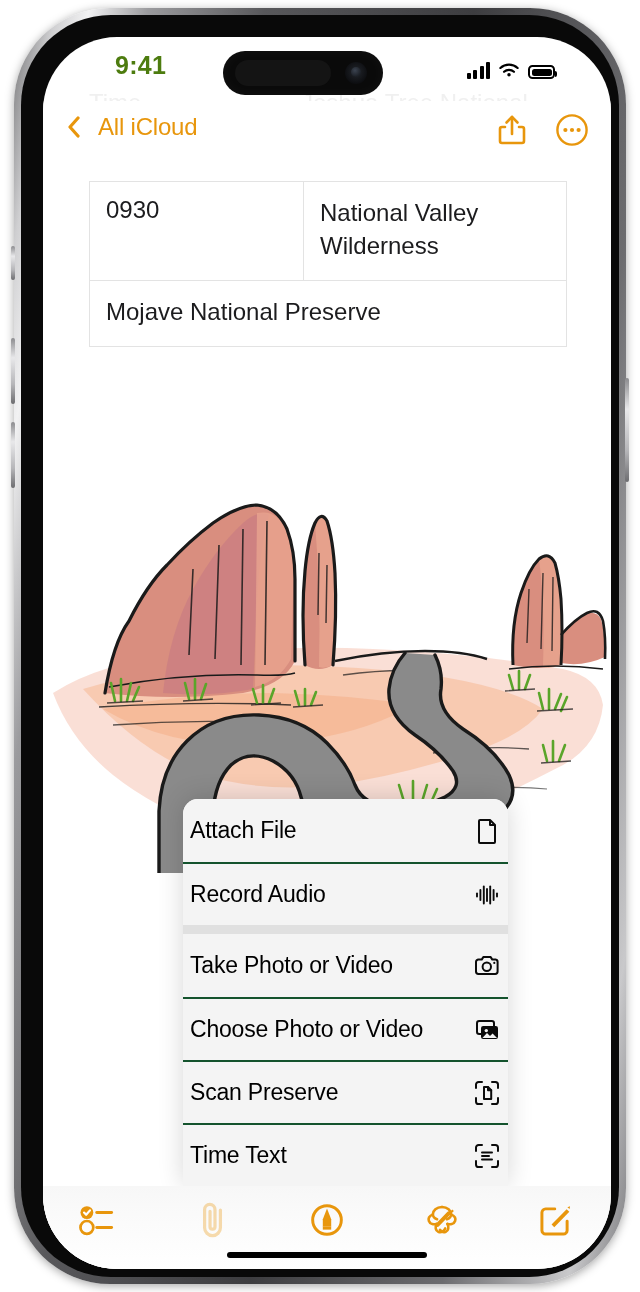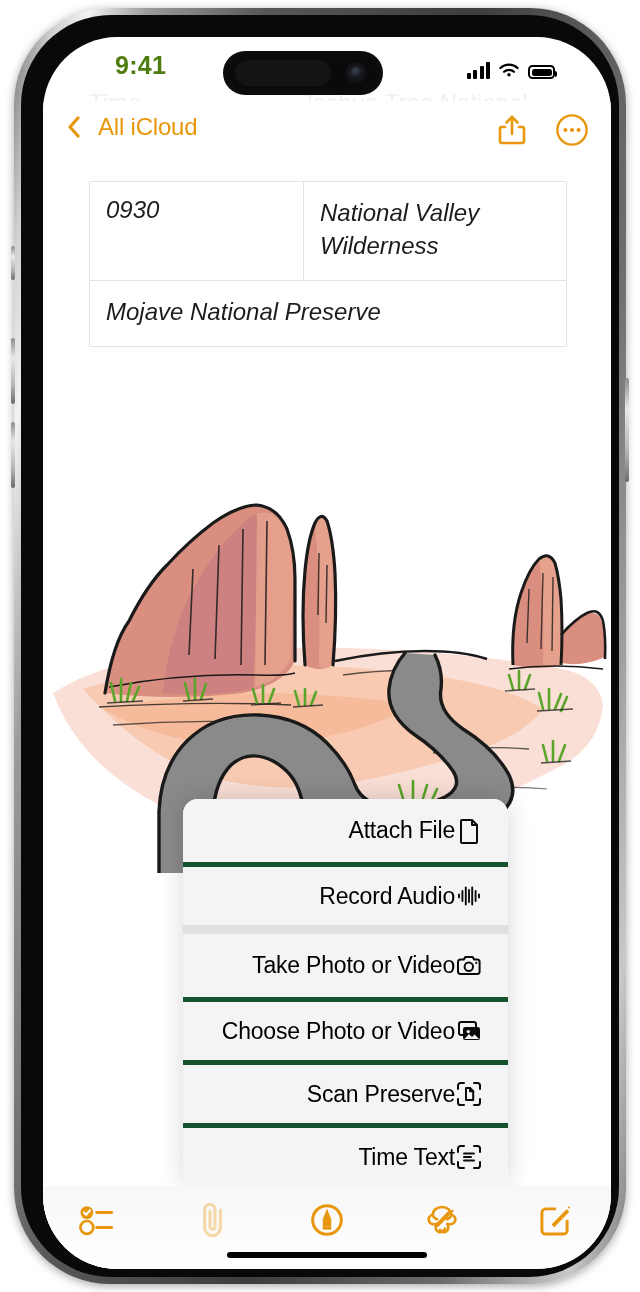"0930" #noteBody { font-style: italic -> none }
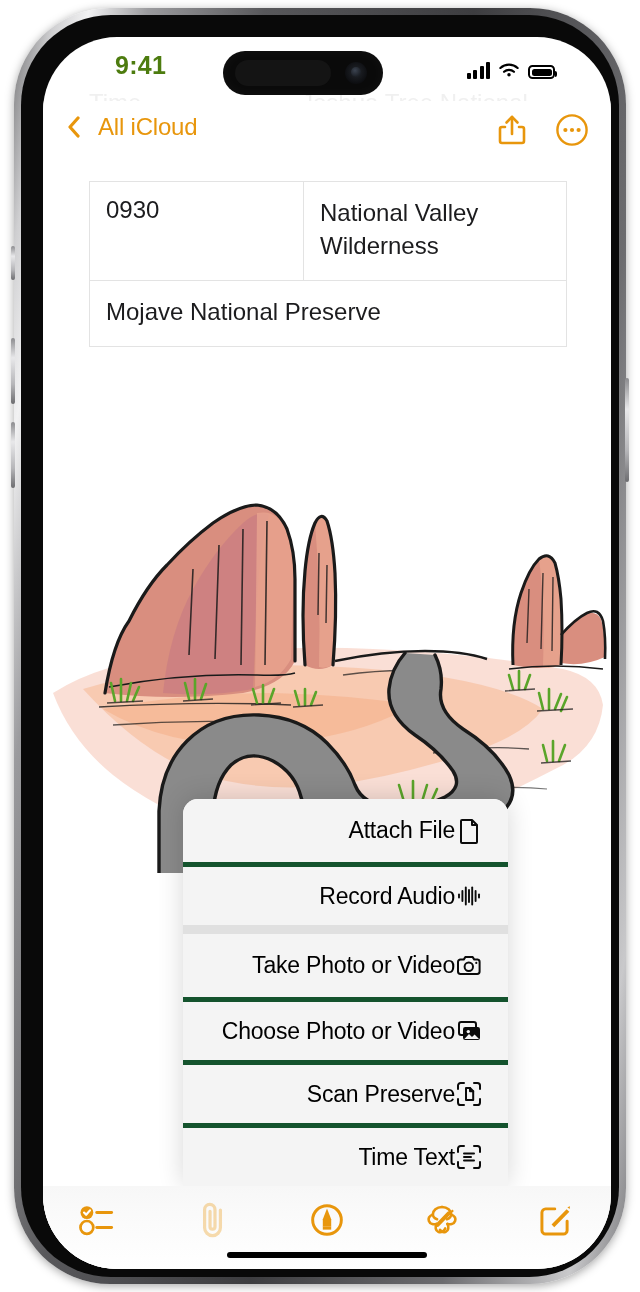"Attach File" .mrow { justify-content: flex-end -> space-between; padding: 0 25px -> 0 7px }
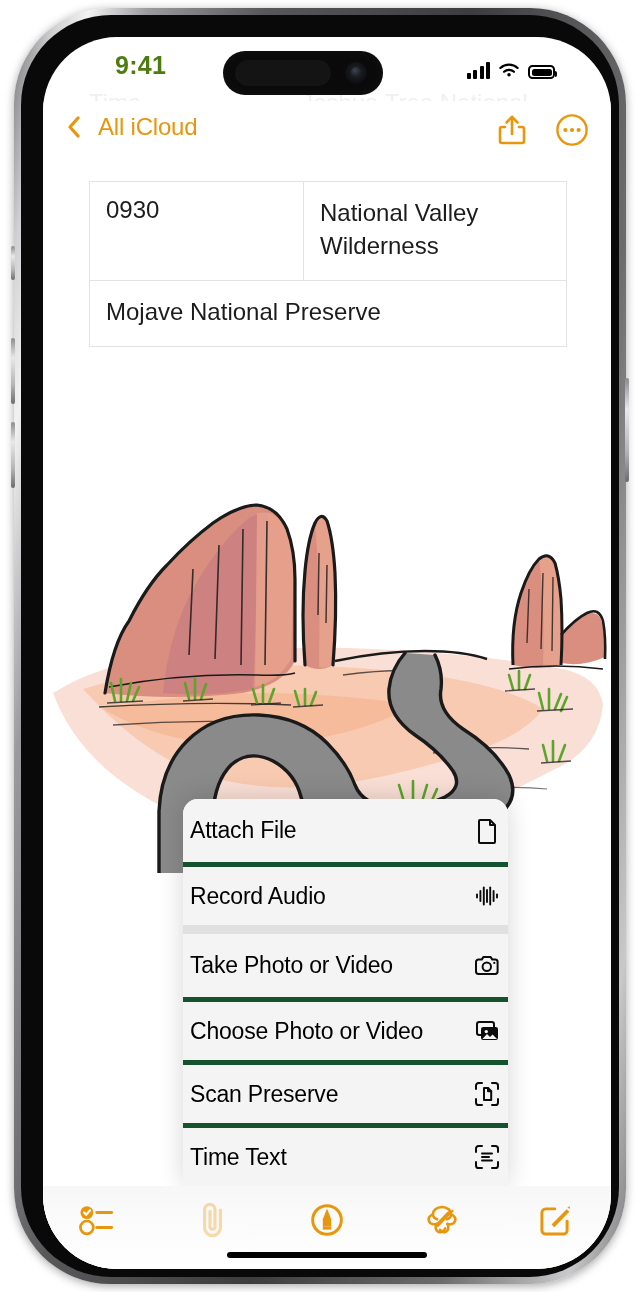"Record Audio" .mrow + .mrow { border-top: 5px solid #14532d -> 2px solid #14532d }
